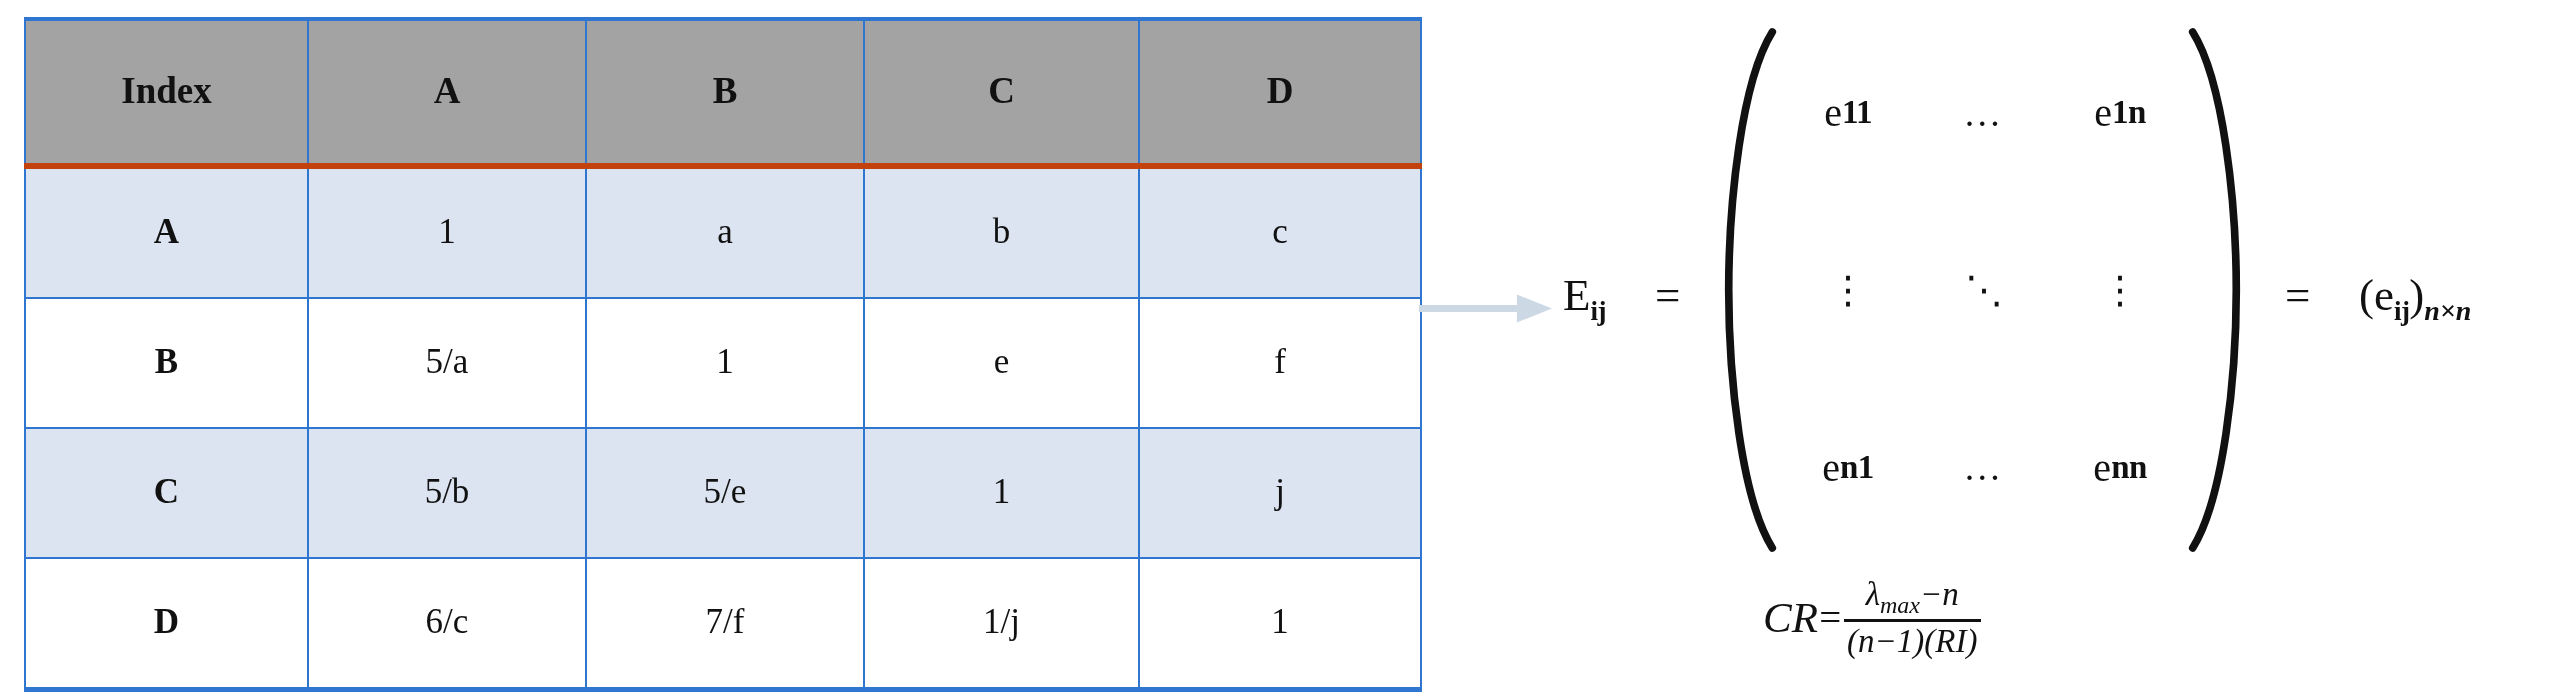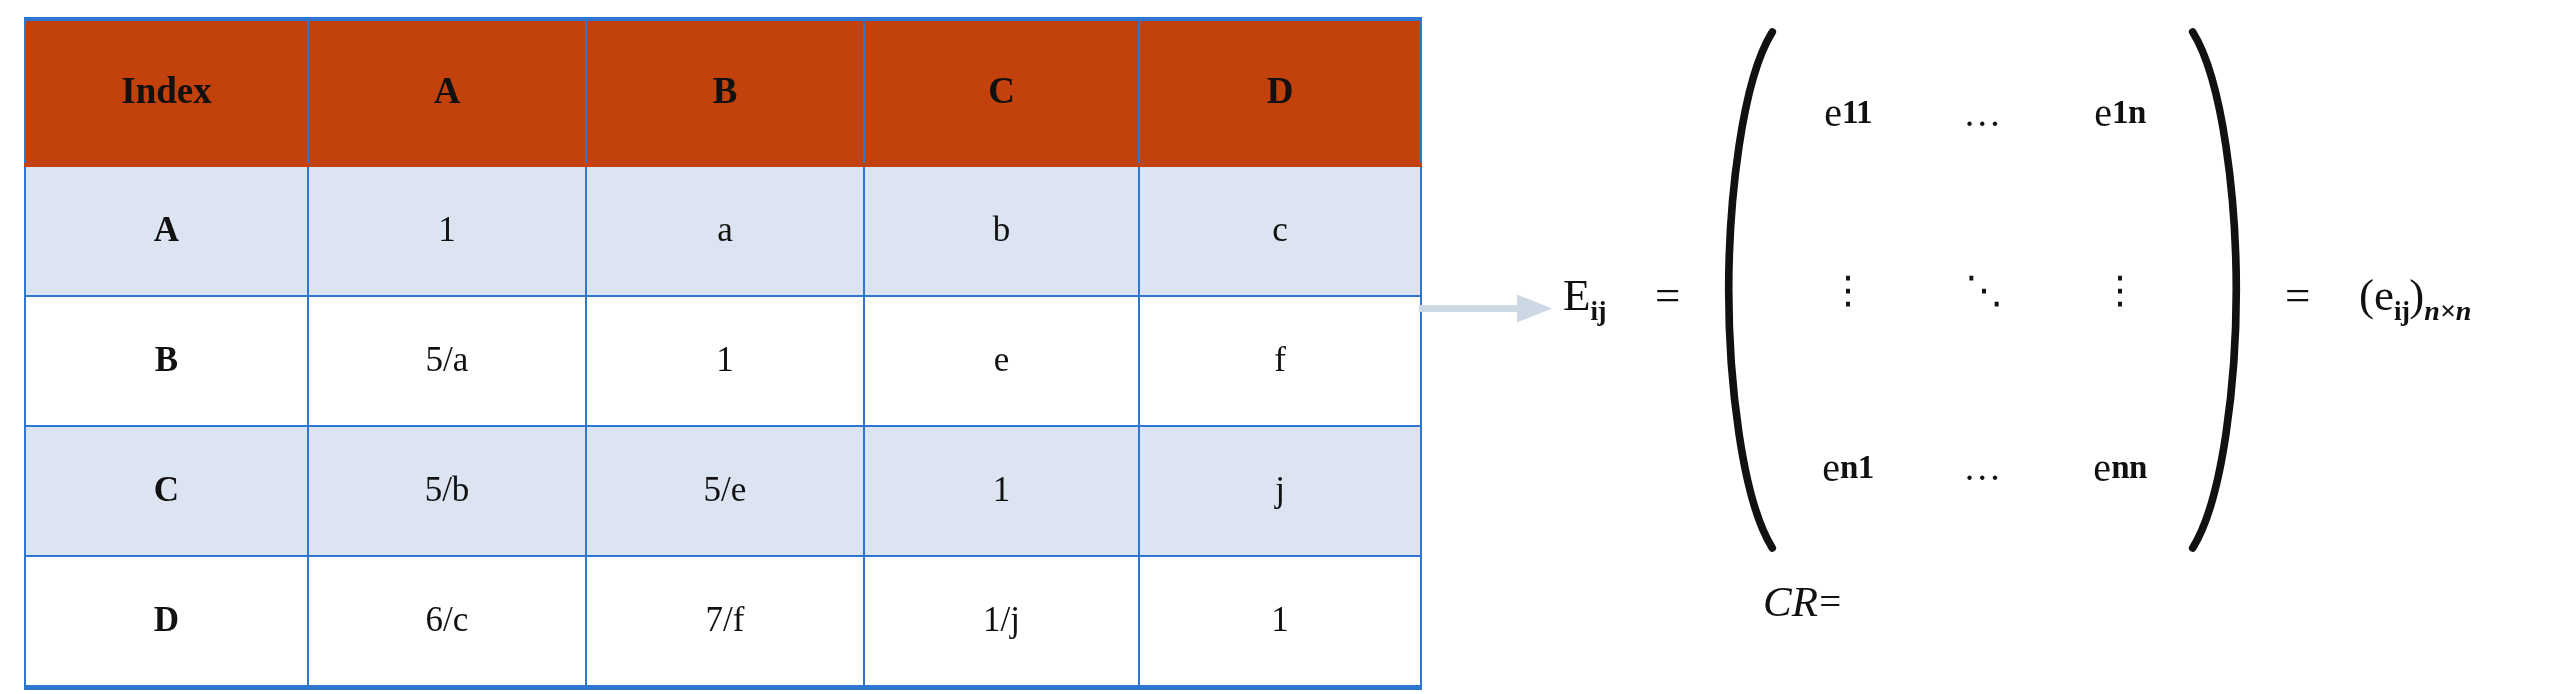"Index" table.cmp thead th { background: #c2410c -> #a3a3a3; border-bottom: 4px solid #c2410c -> 6px solid #c2410c }
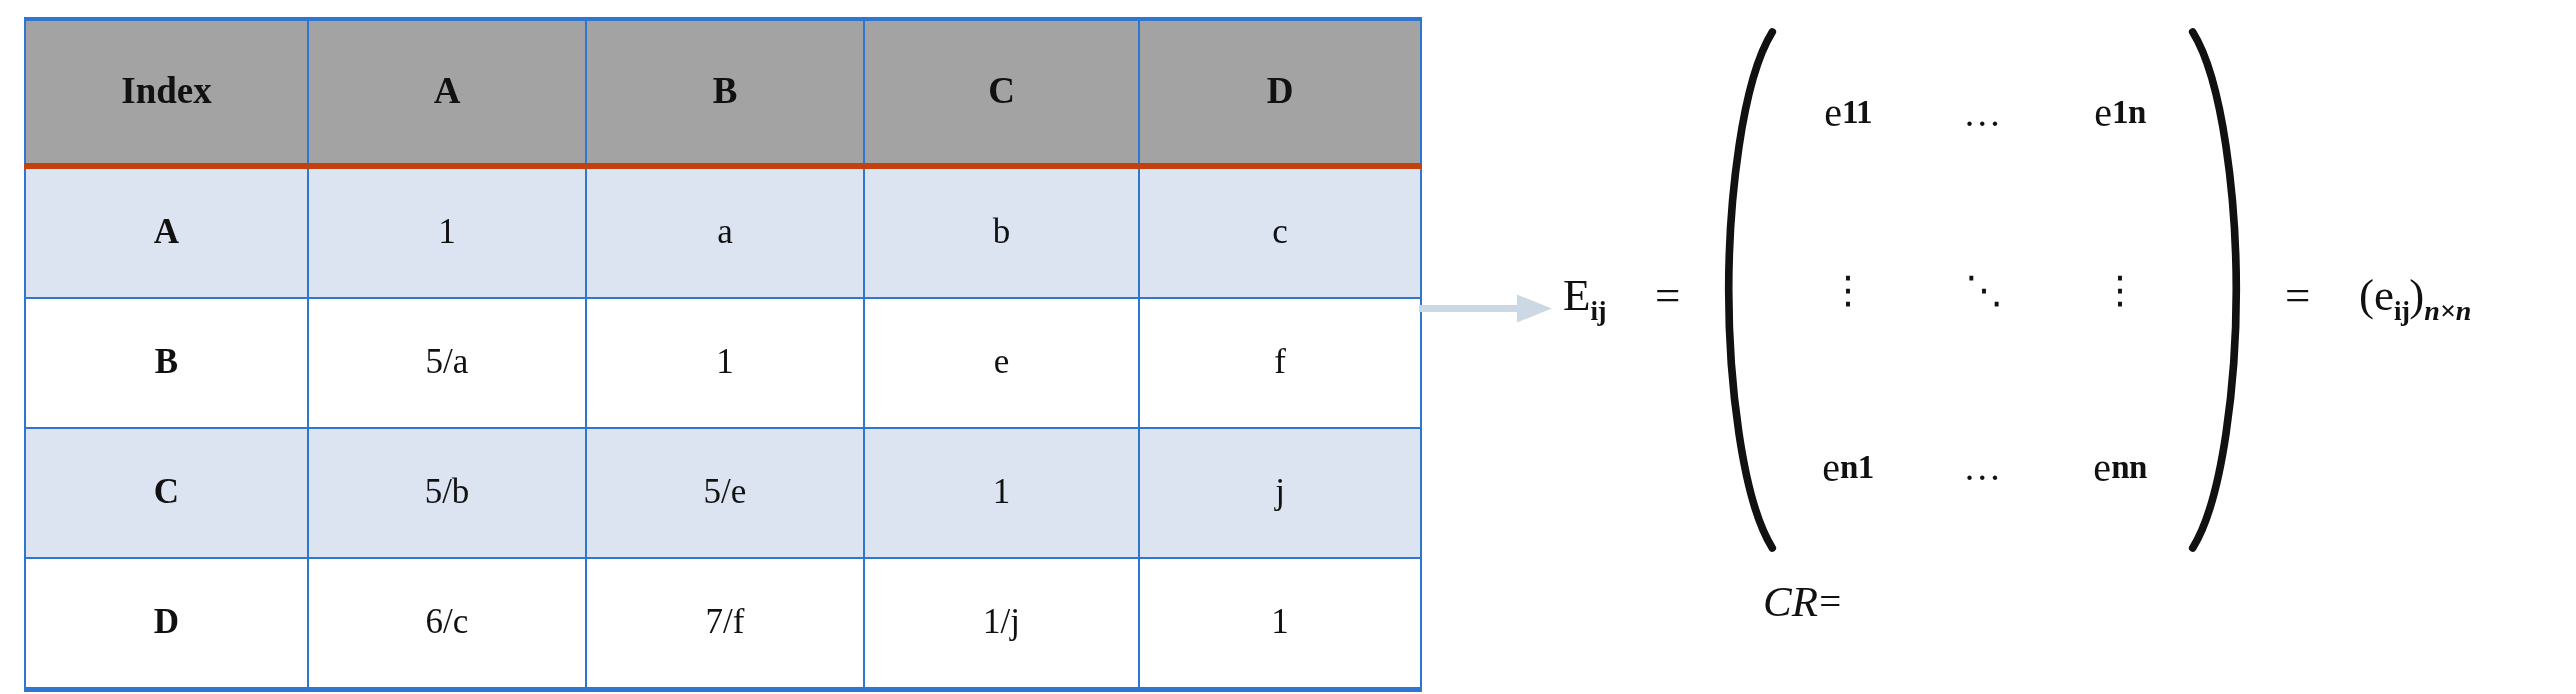"λmax−n" span.frac { html: none -> <span> <span><span>λ</span><span>max</span><span>−n</span></span> <span></span> <span>(n−1)(RI)</span> </span> }
